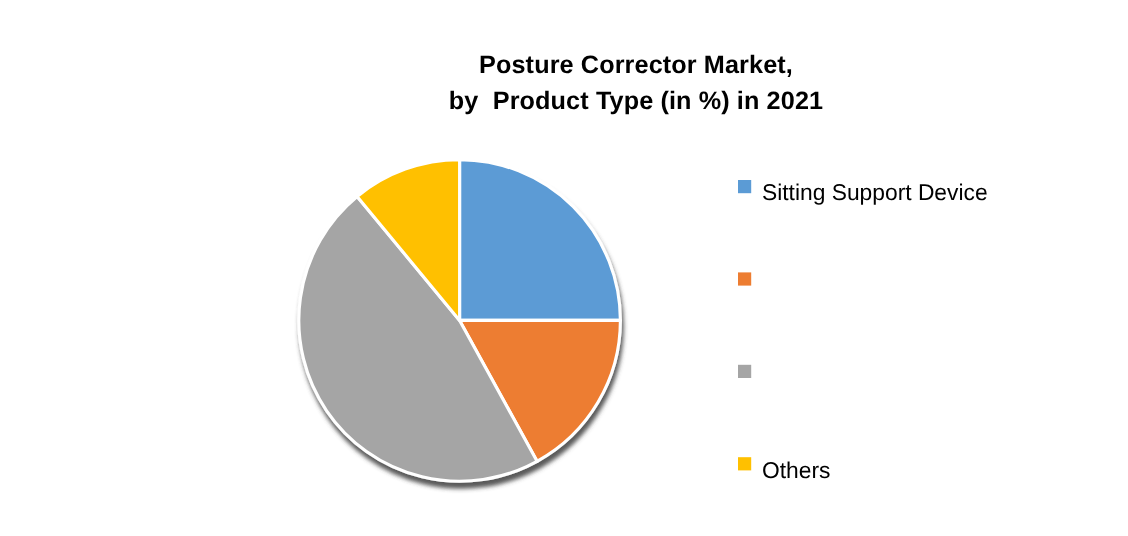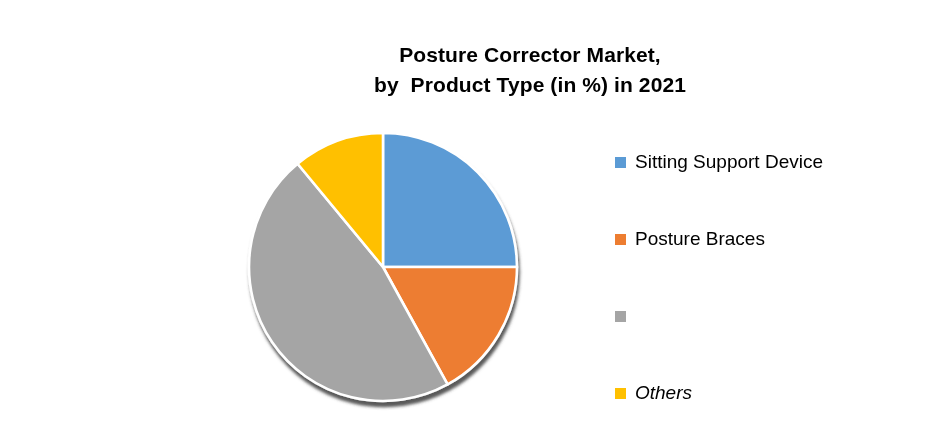"Sitting Support Device" .legend-item { align-items: center -> none }
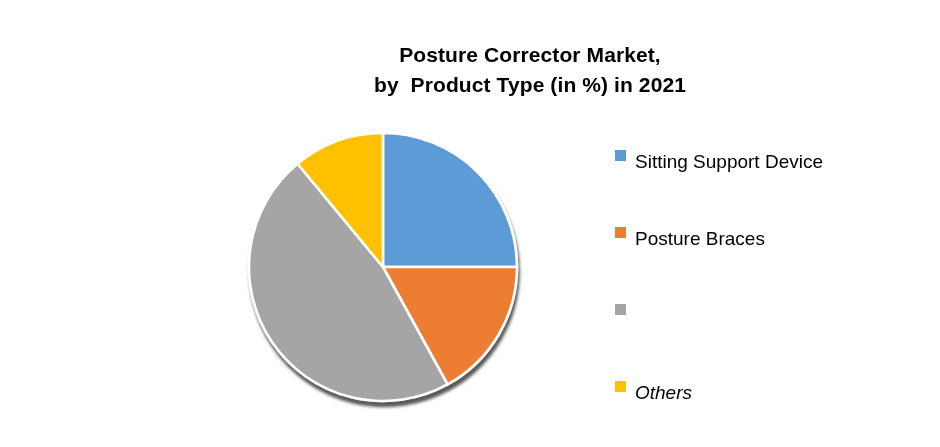"Posture Braces" span.legend-label { html: <span>Posture Braces</span> -> none }
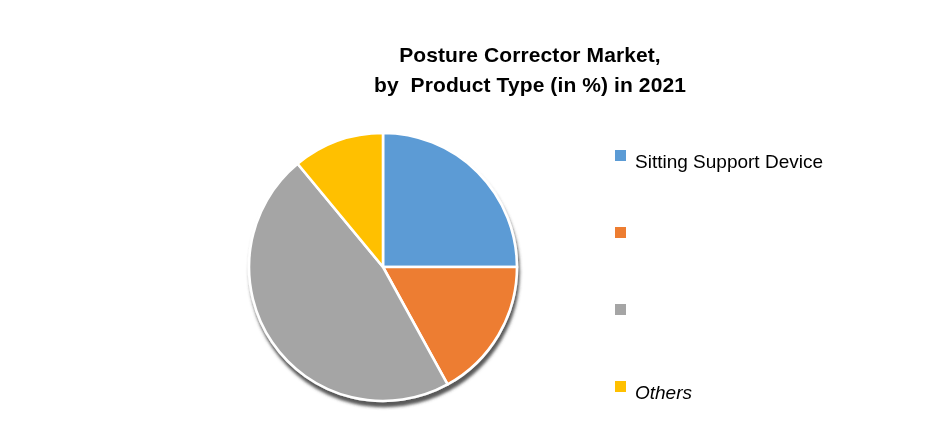"Others" .legend-item:last-child { font-style: italic -> none }
